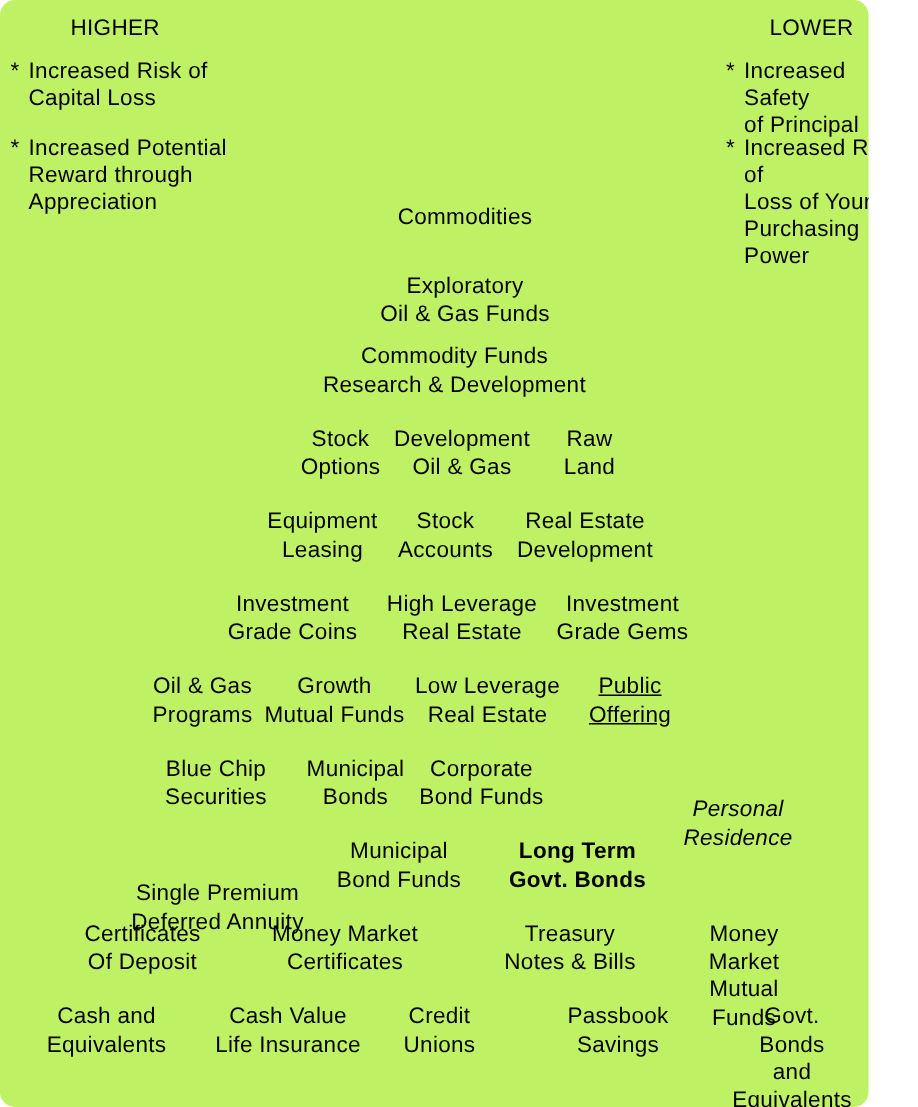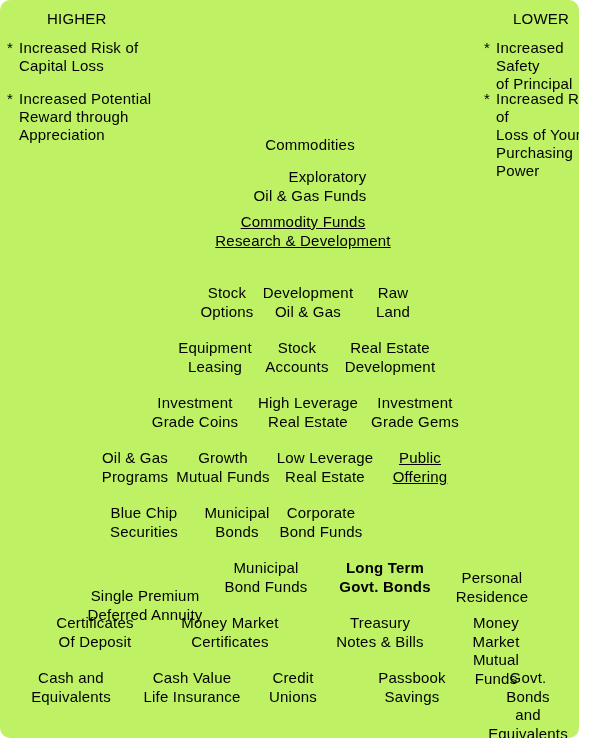"Exploratory" div.pyr-item { text-align: right -> none; top: 168px -> 182px }
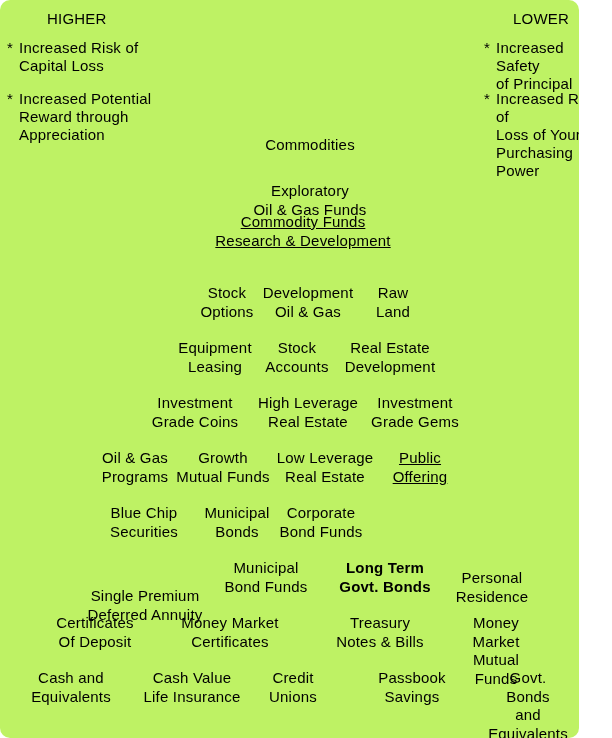"Commodity Funds" div.pyr-item { text-decoration: underline -> none; top: 213px -> 229px }
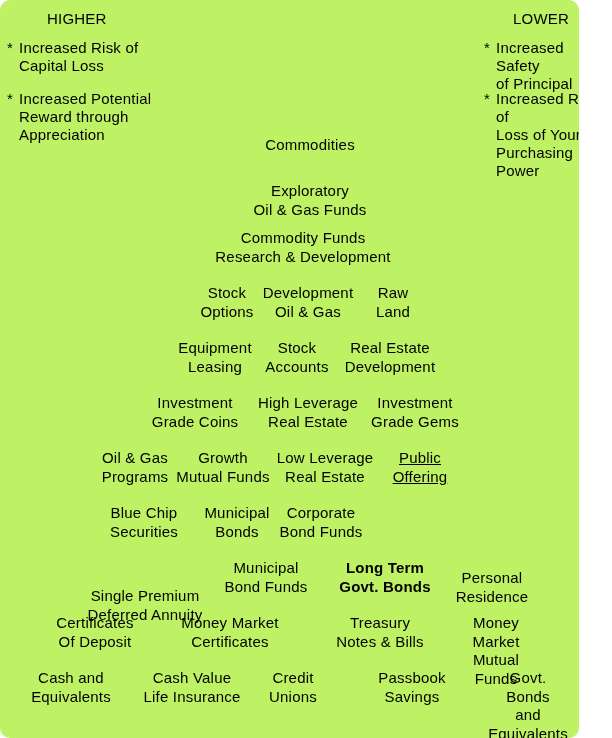"Personal" div.pyr-item { font-style: none -> italic; top: 569px -> 531px }
